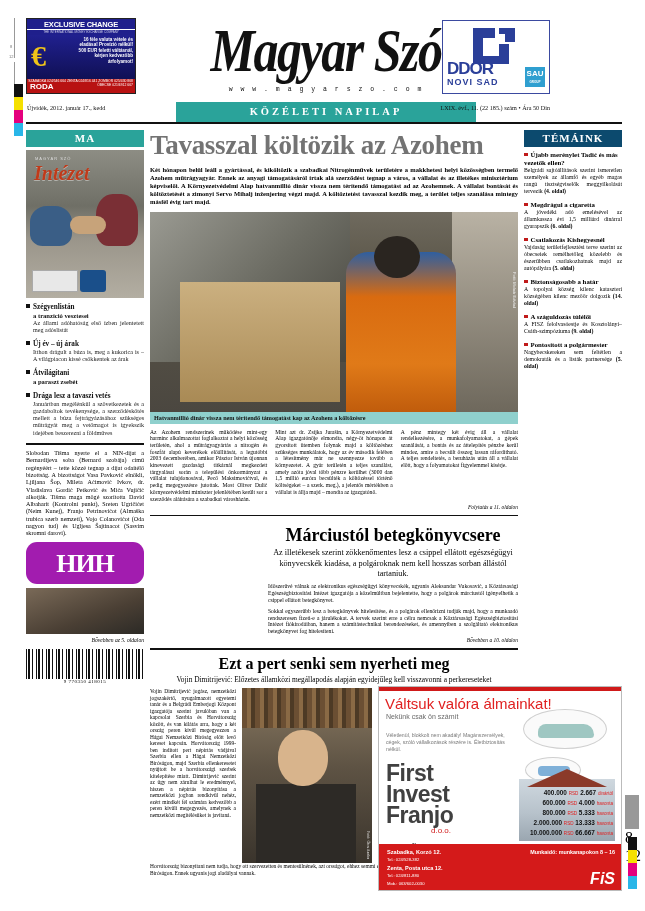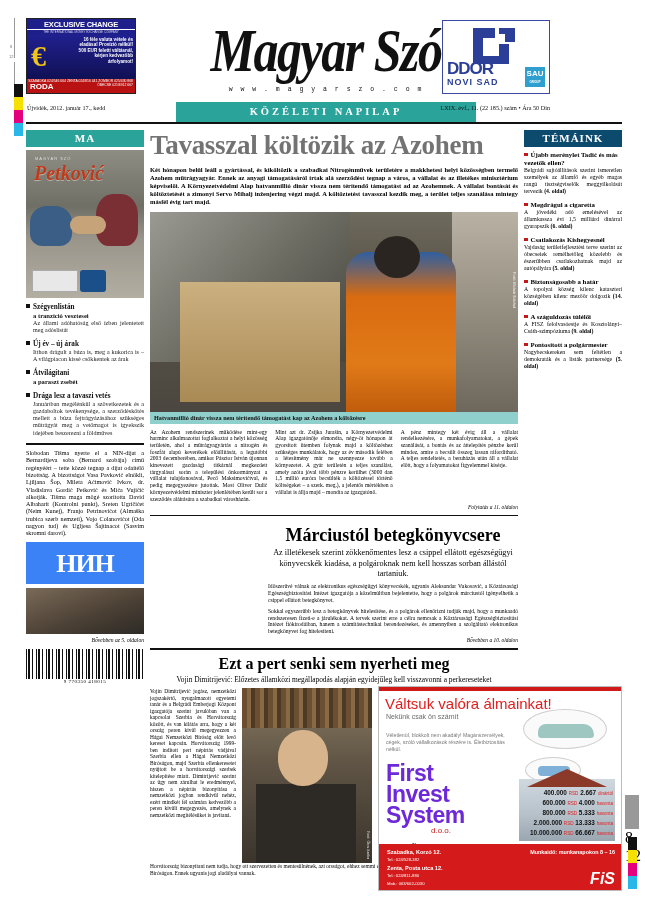"Petković" div.mv-title { text: Petković -> Intézet }
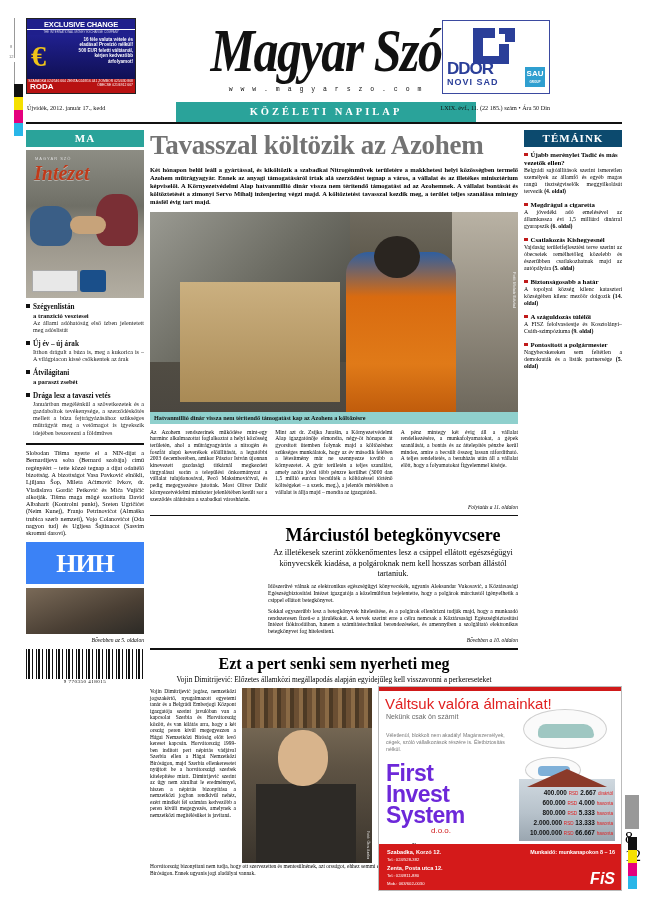"НИН" .nin { background: #3b82f6 -> #a21caf; border-radius: none -> 11px }
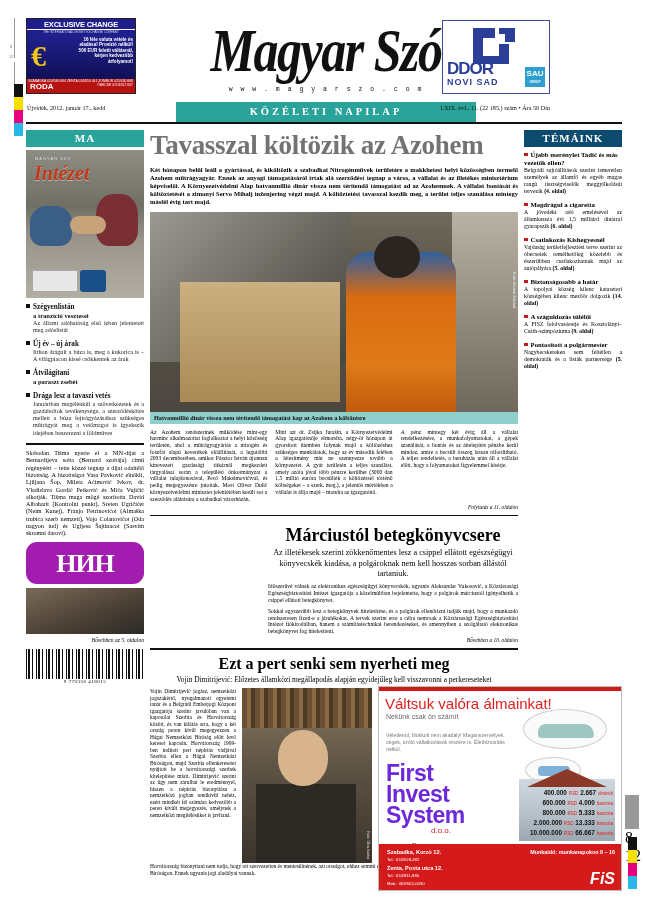"First" .ad-brand { color: #6d28d9 -> #404040 }
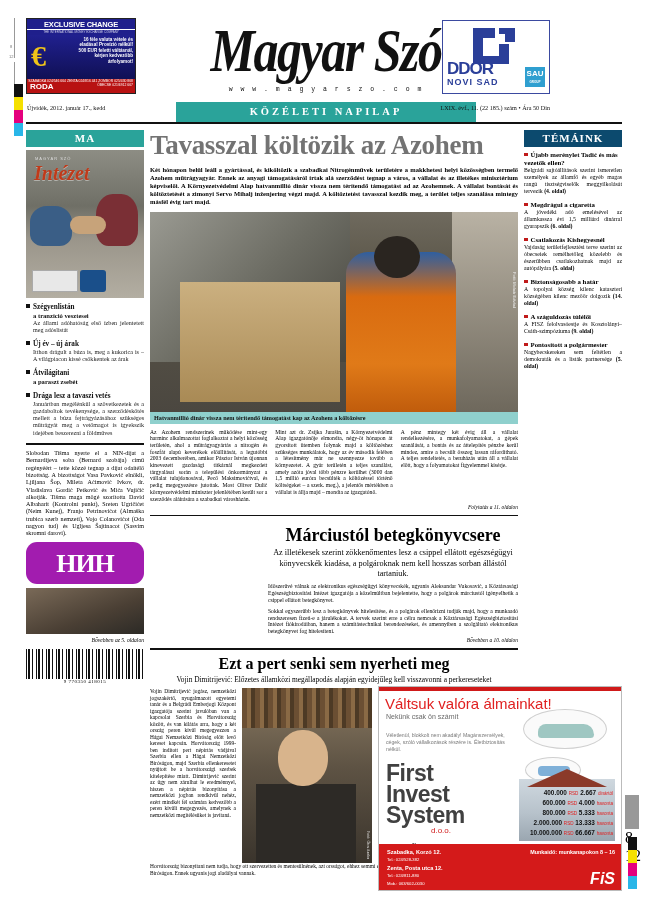"System" div { text: System -> Franjo }
